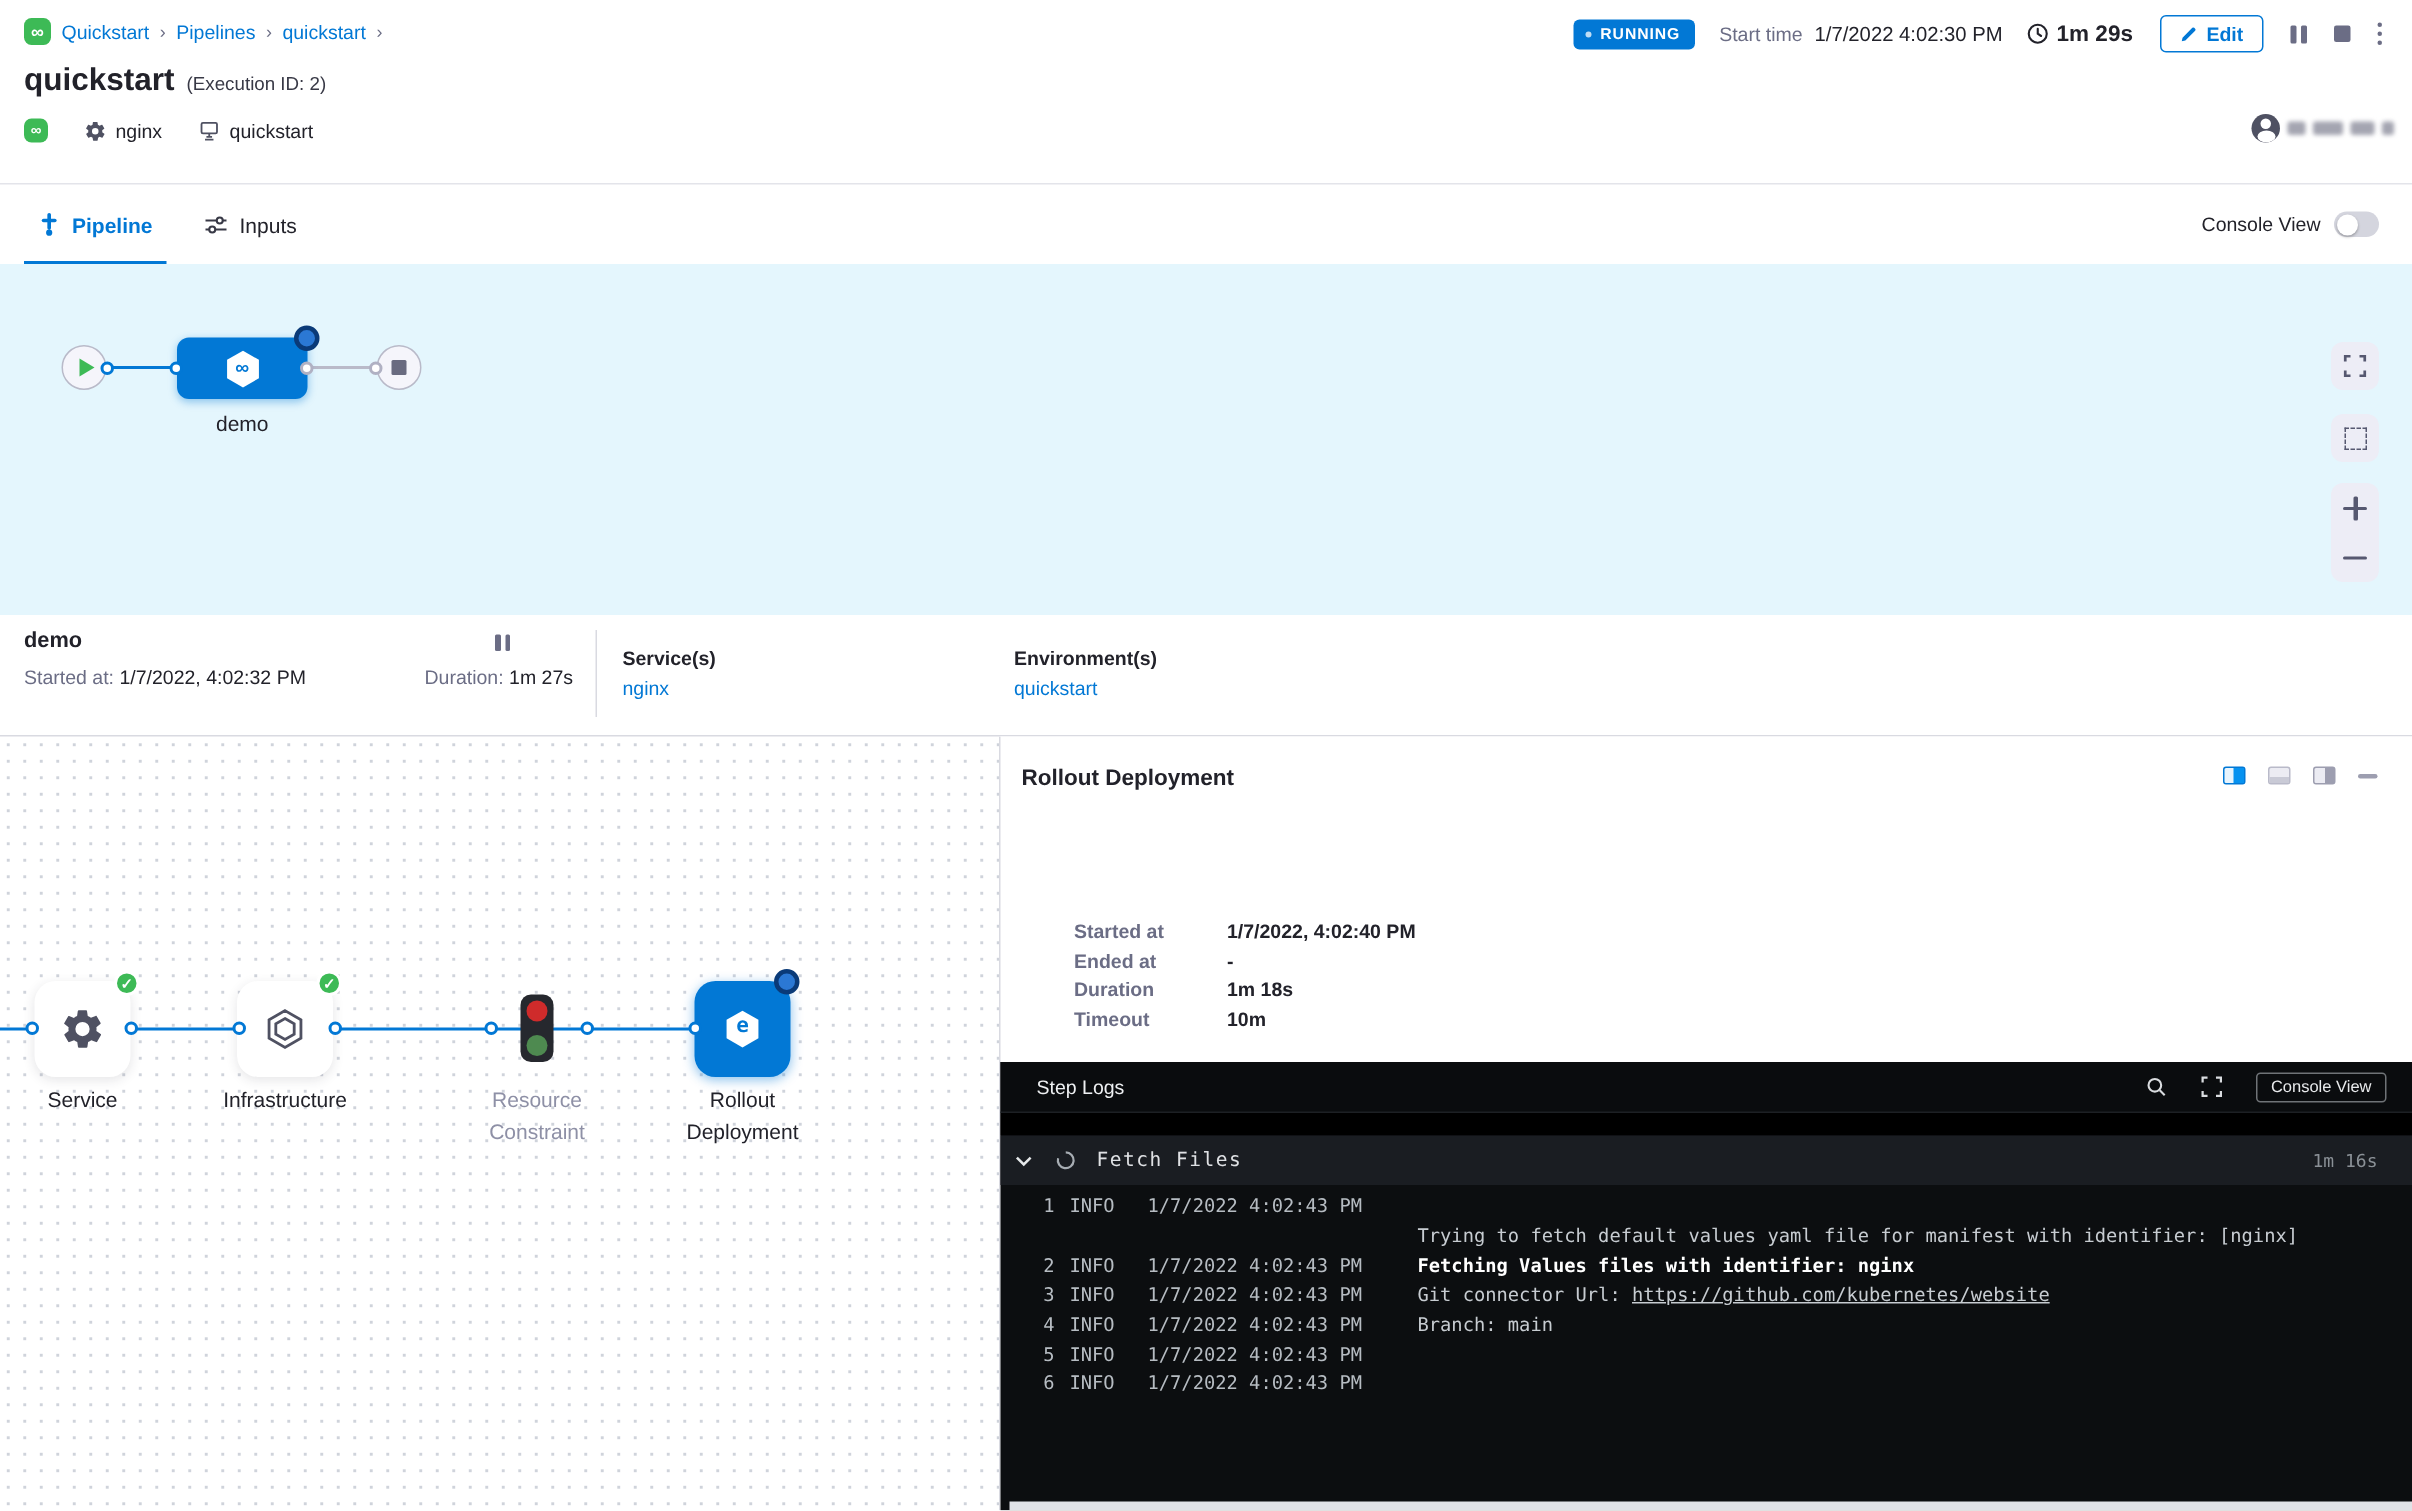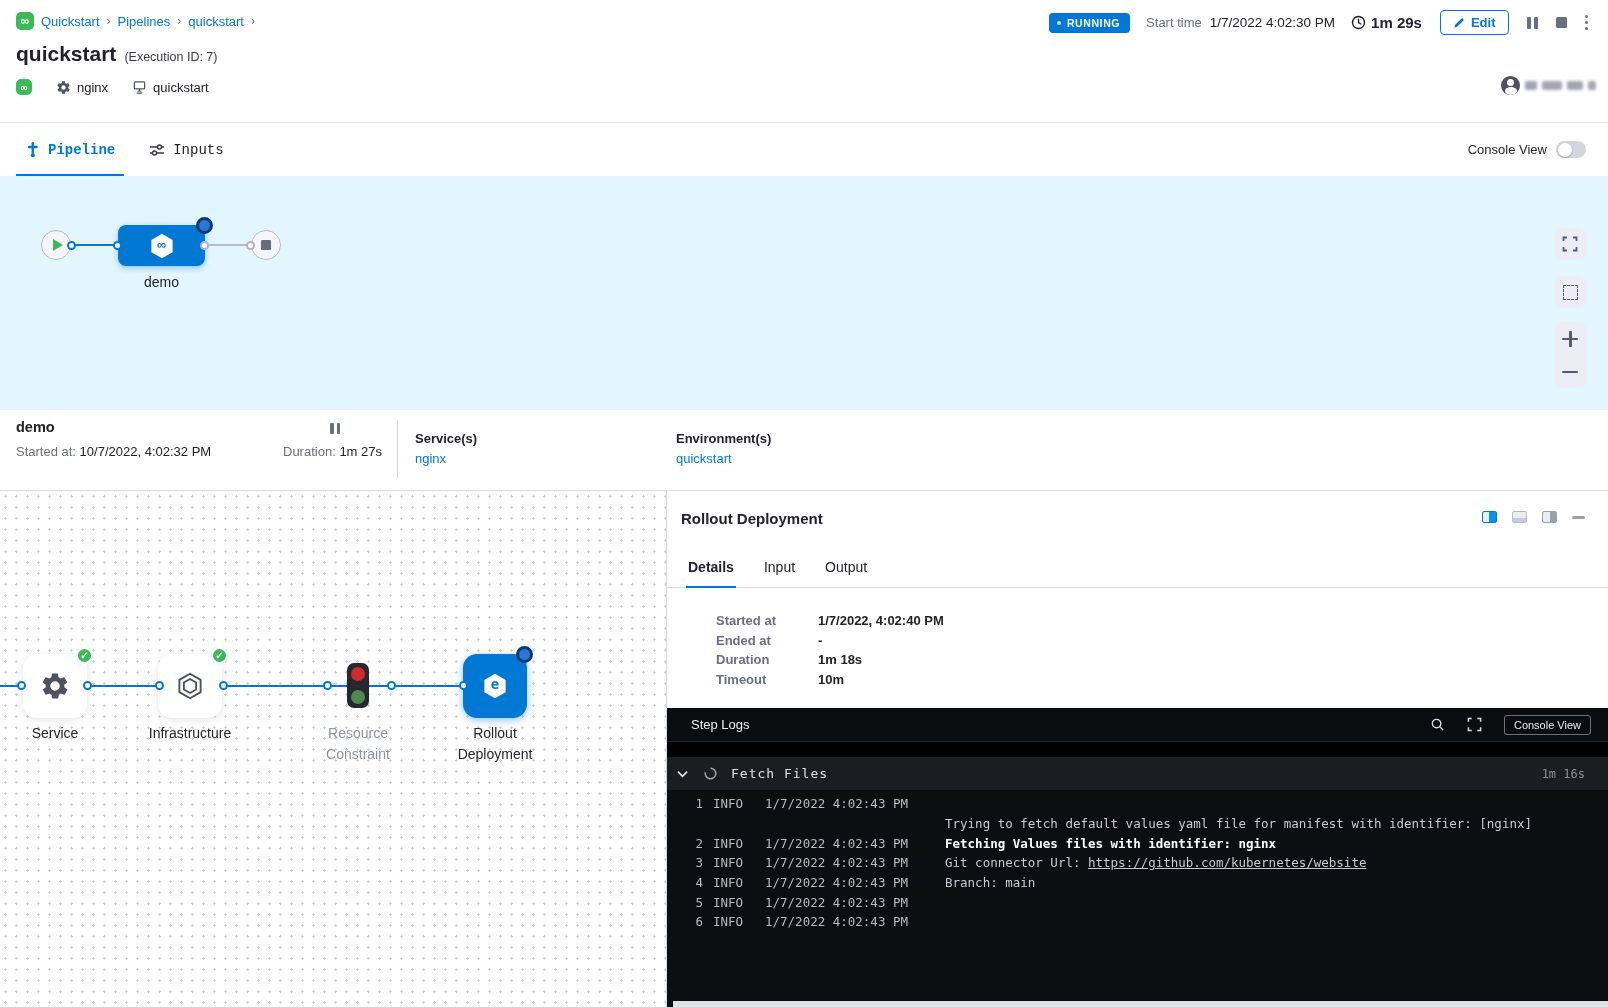"(Execution ID: 7)" span.exec-id { text: 7 -> 2 }
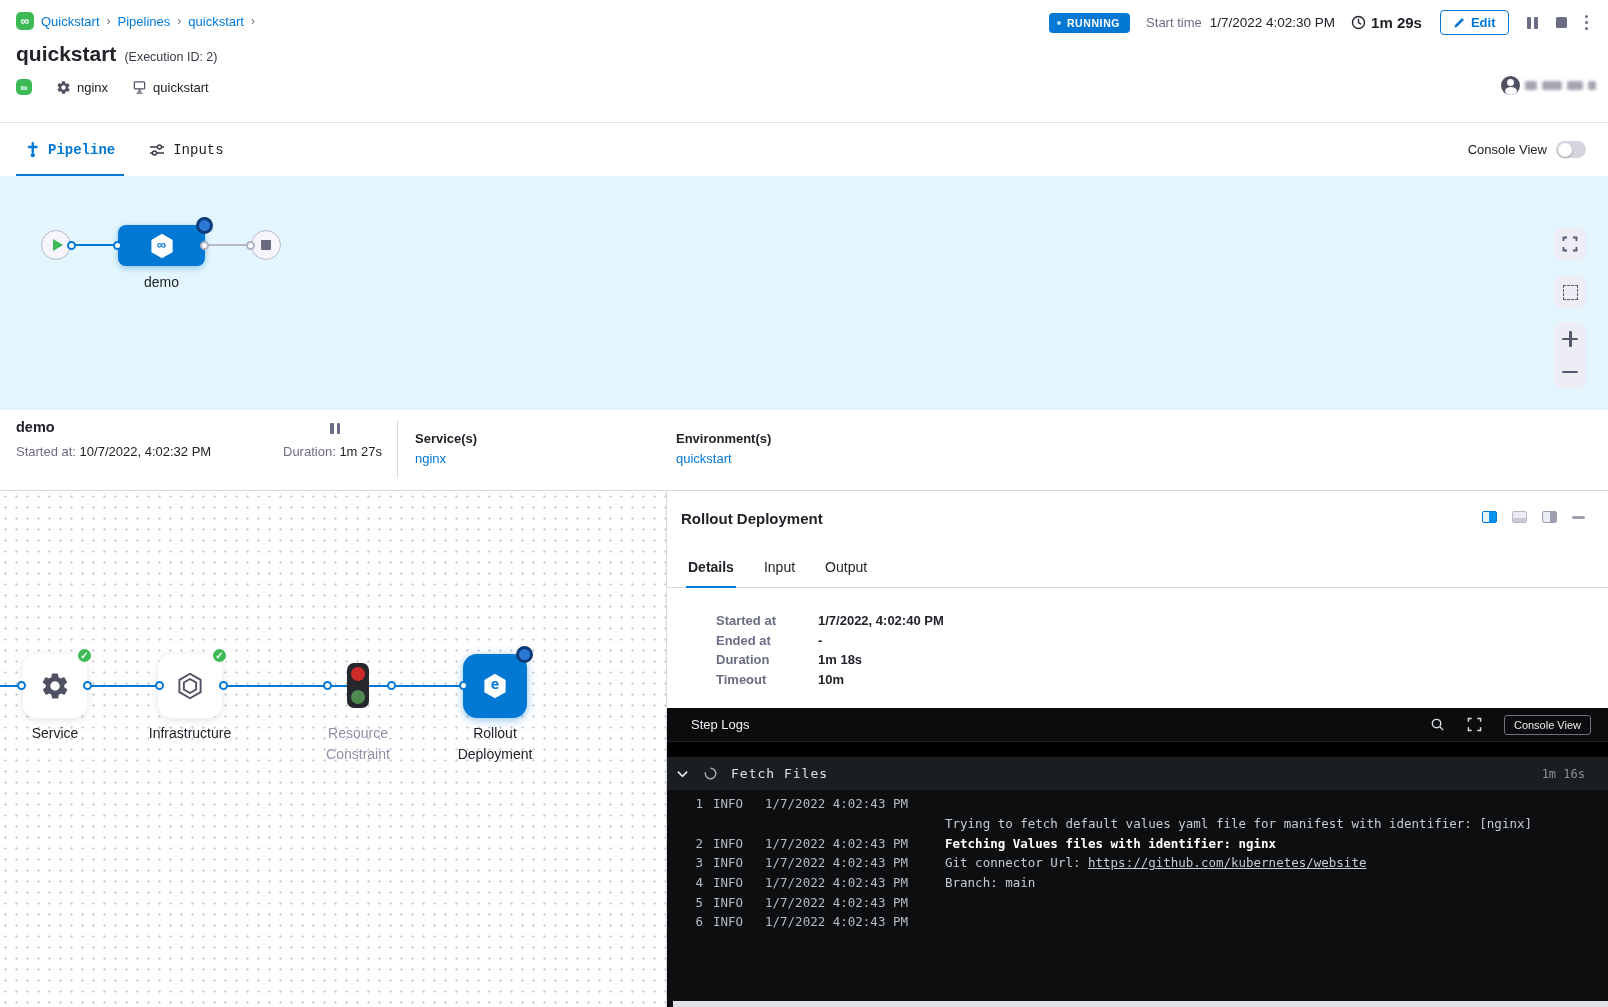"Pipeline" .vtab { font-family: Liberation Mono, monospace -> none }
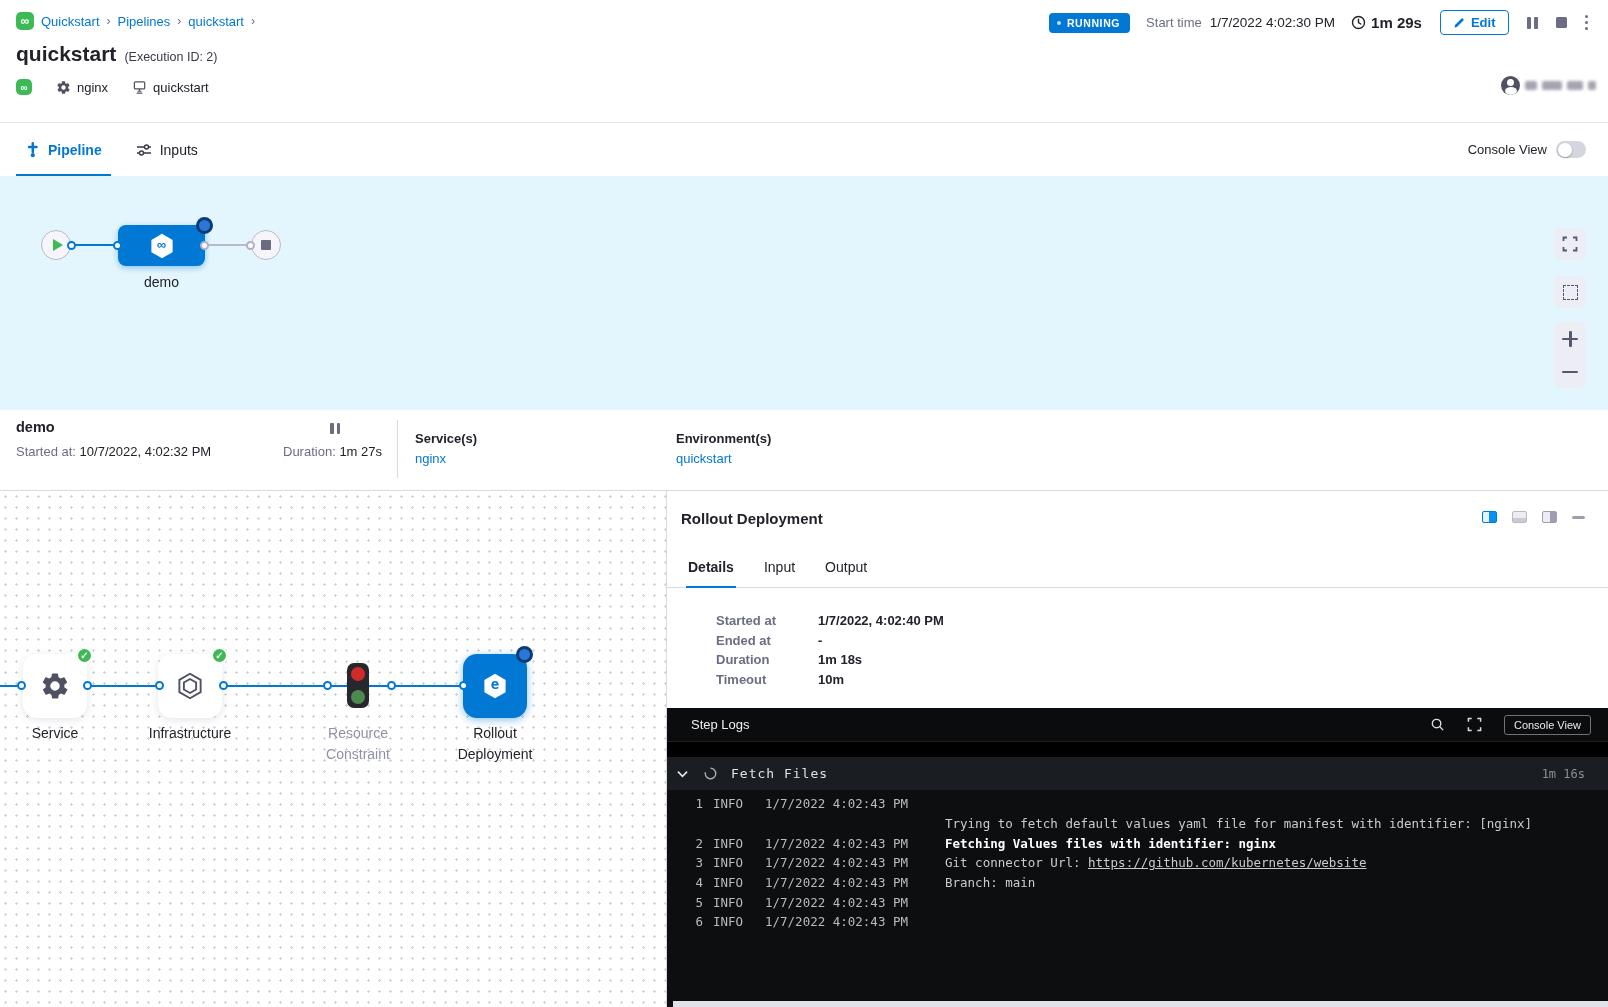"10/7/2022, 4:02:32 PM" span { text: 10/7/2022 -> 1/7/2022 }
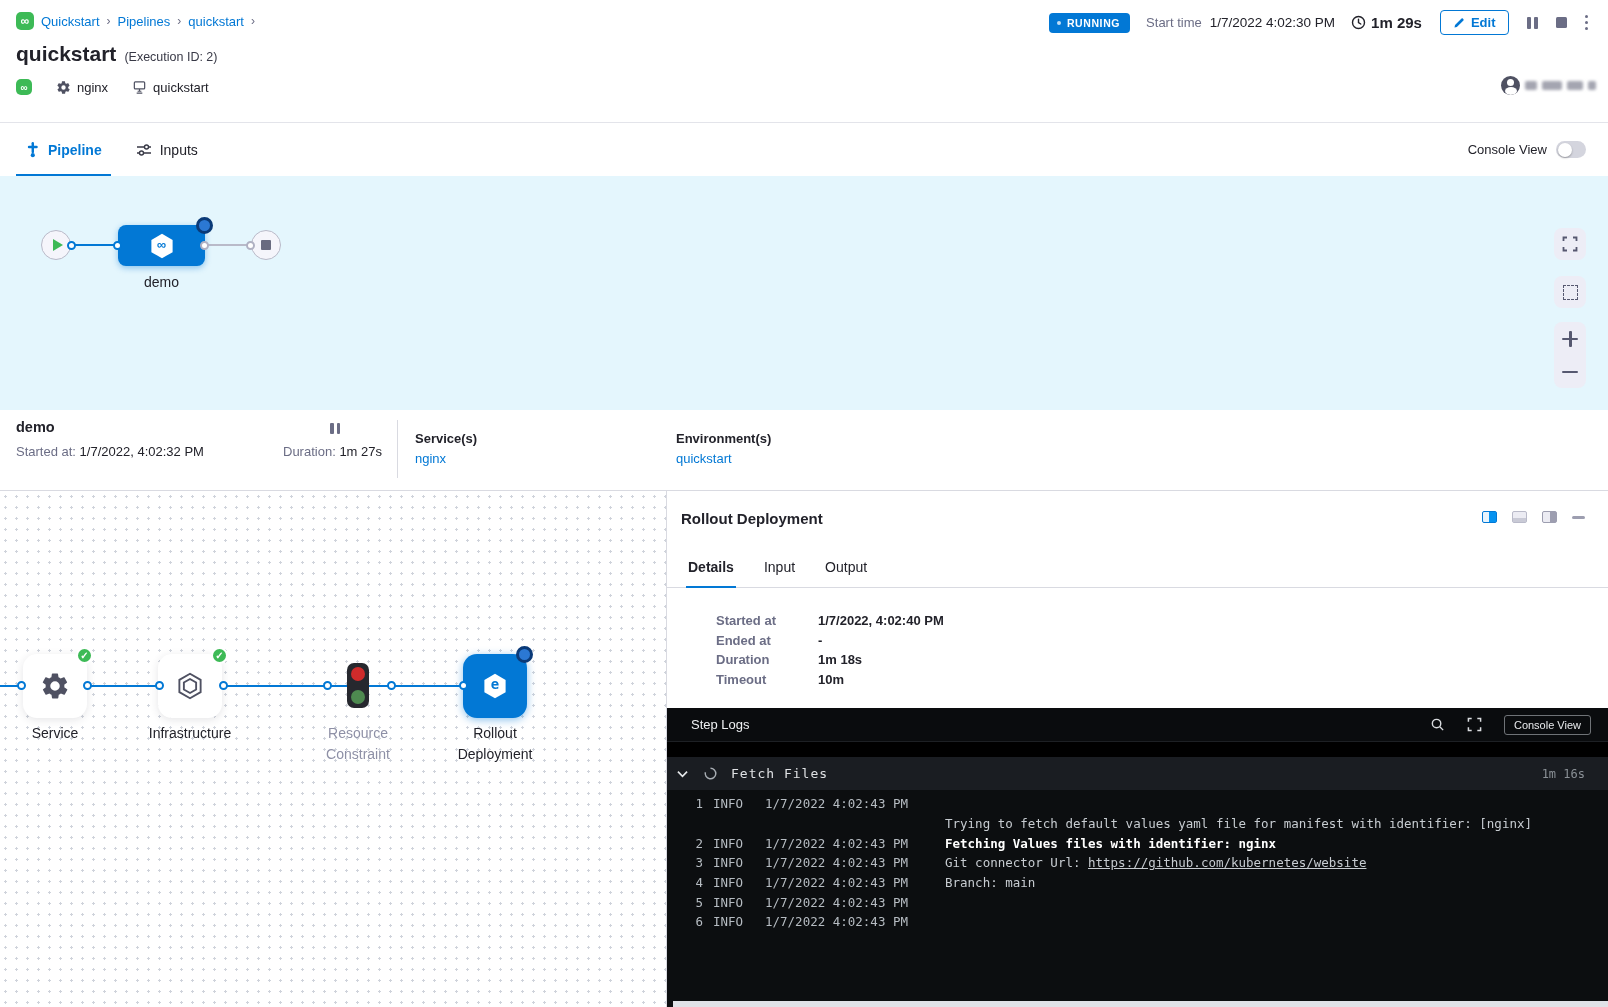"Details" div.panel-tabs { html: <div> <div>Details</div> <div>Input</div> <div>Output</div> </div> -> none }
